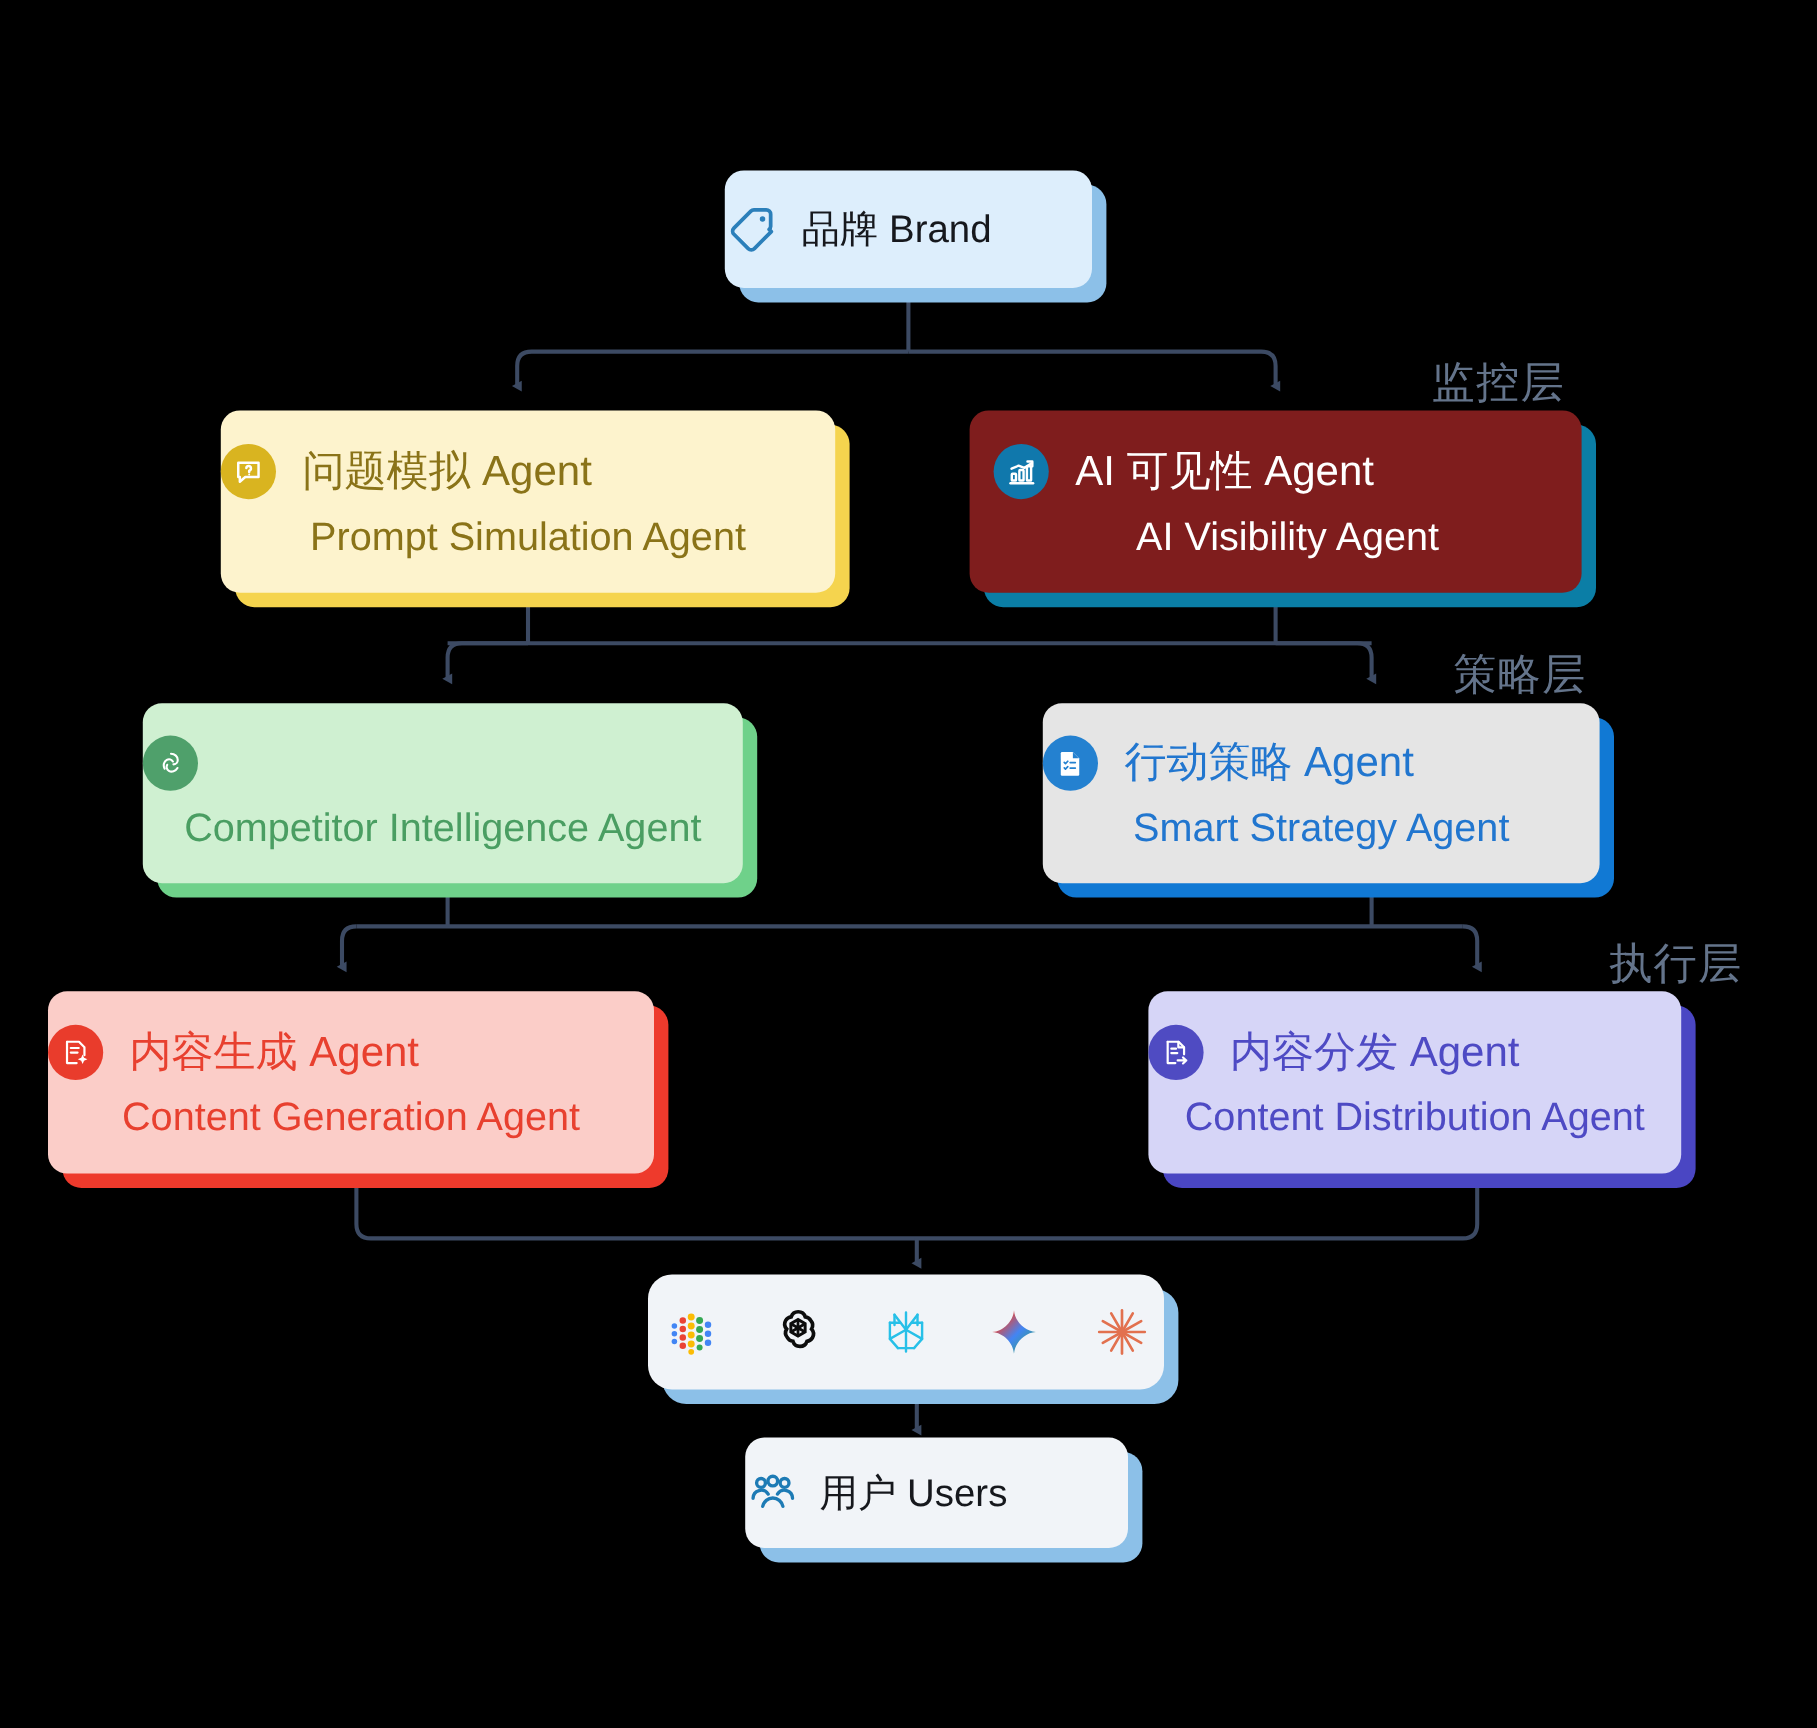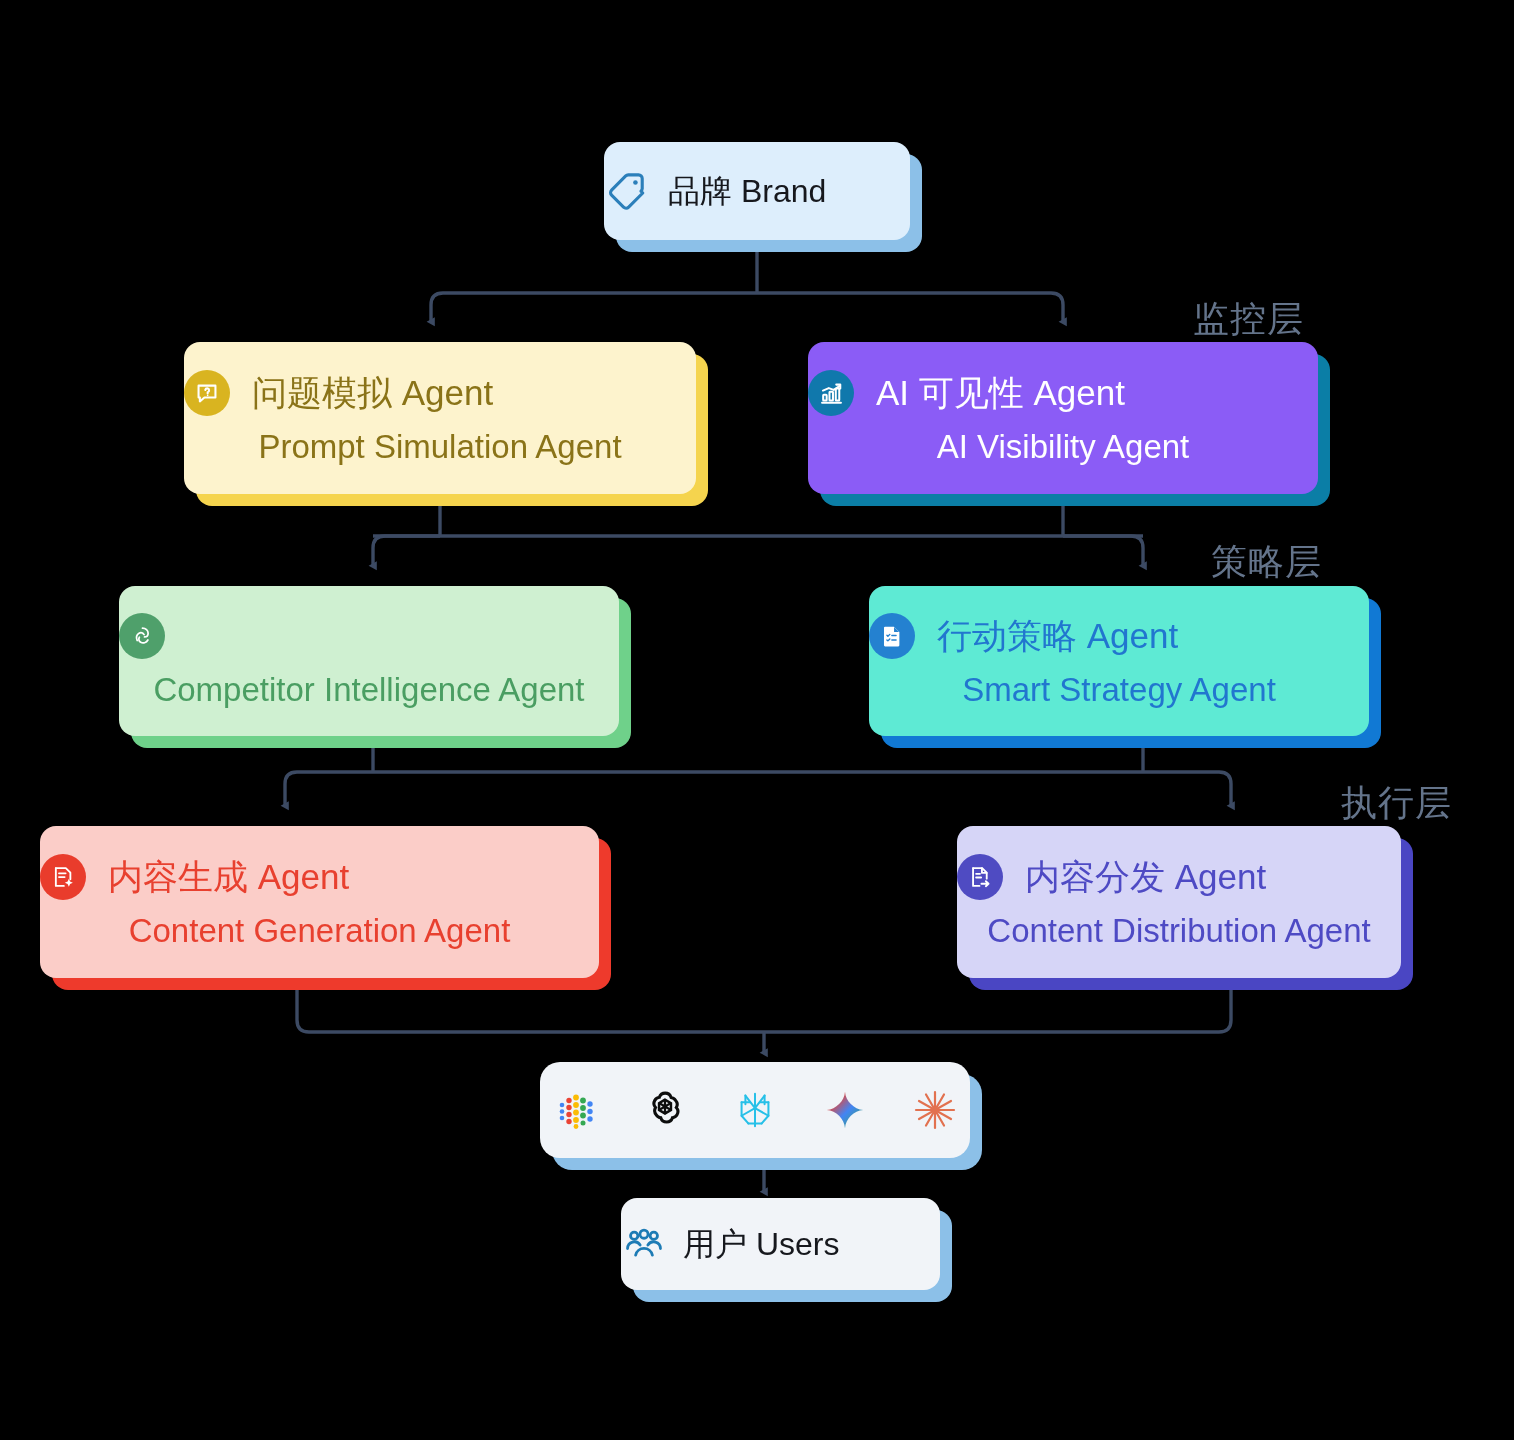"AI 可见性 Agent" div.node { background: #8b5cf6 -> #7f1d1d; padding-left: none -> 20px }
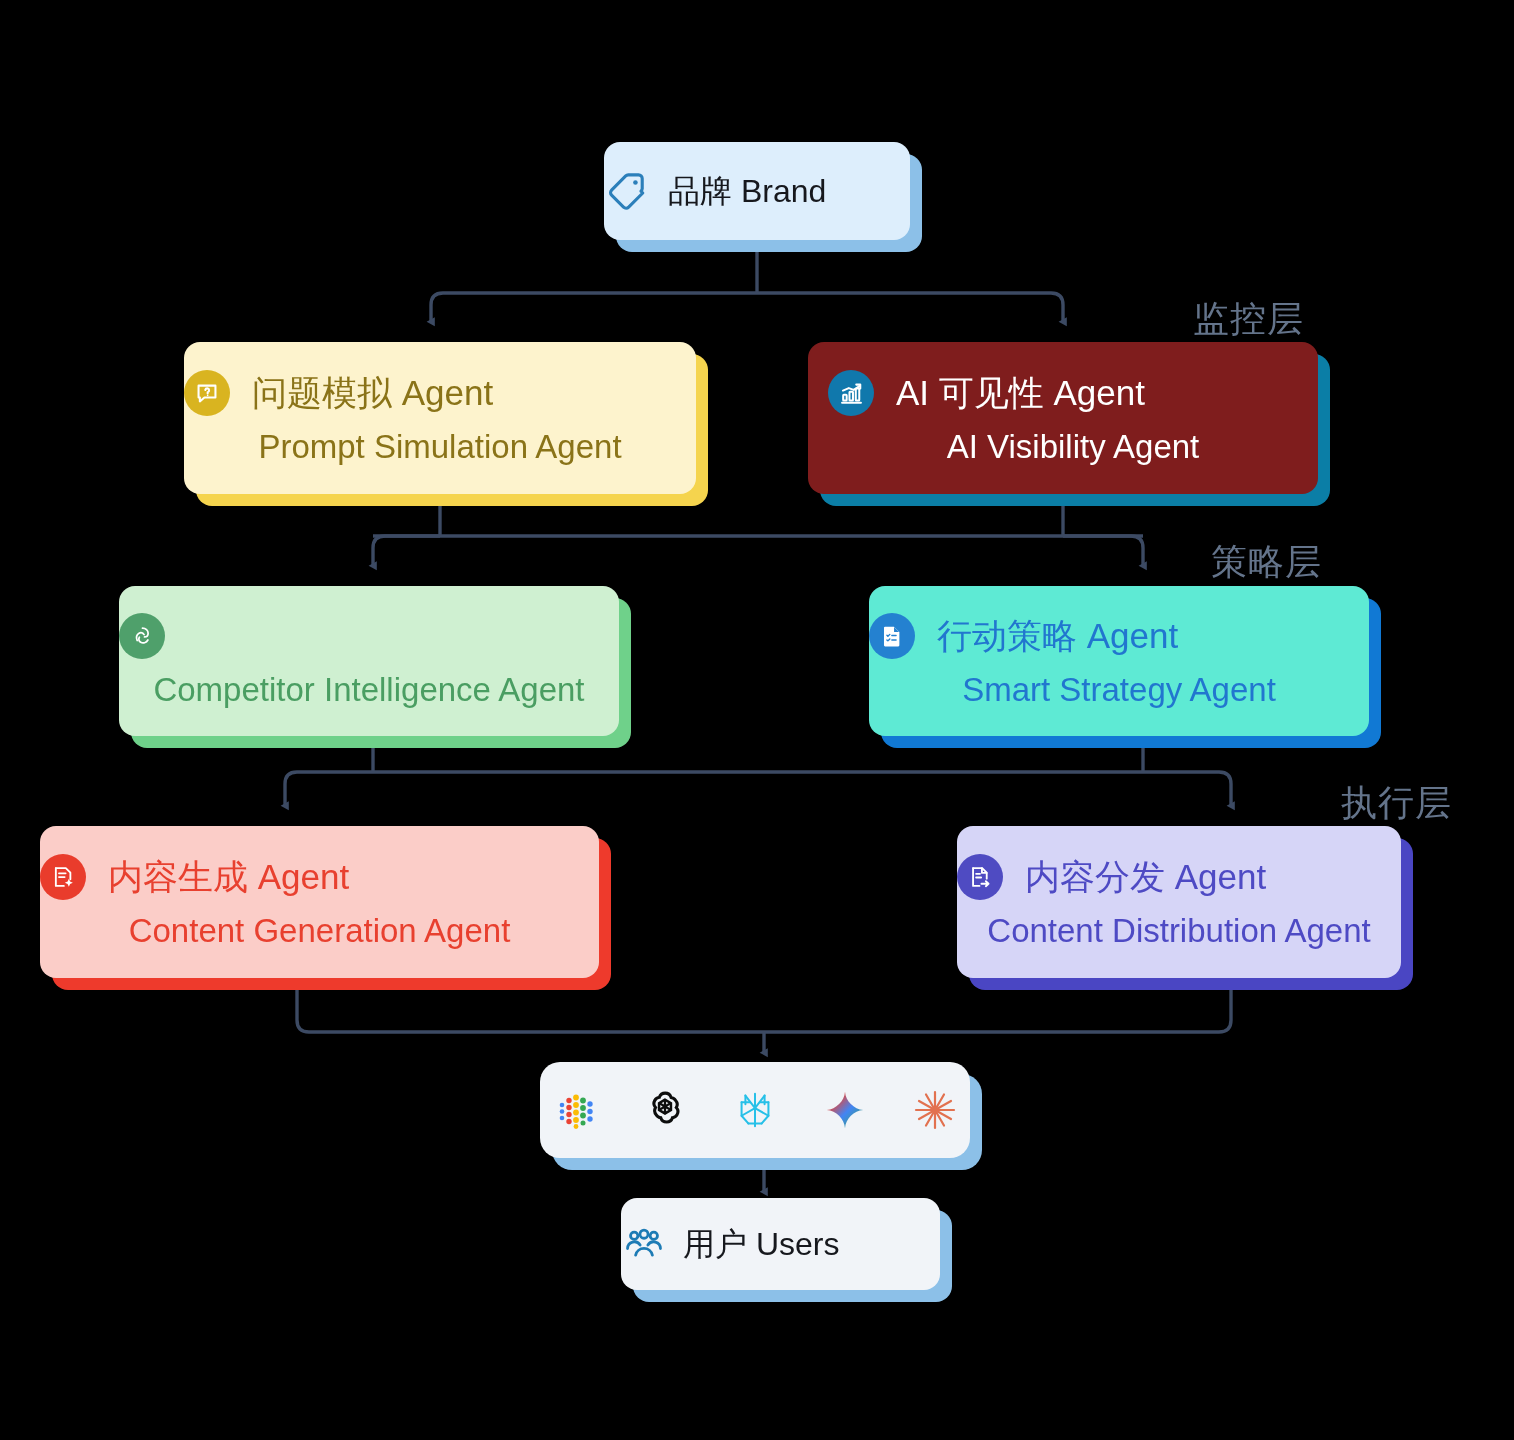"行动策略 Agent" div.node { background: #5eead4 -> #e5e5e5; width: 500px -> 464px }
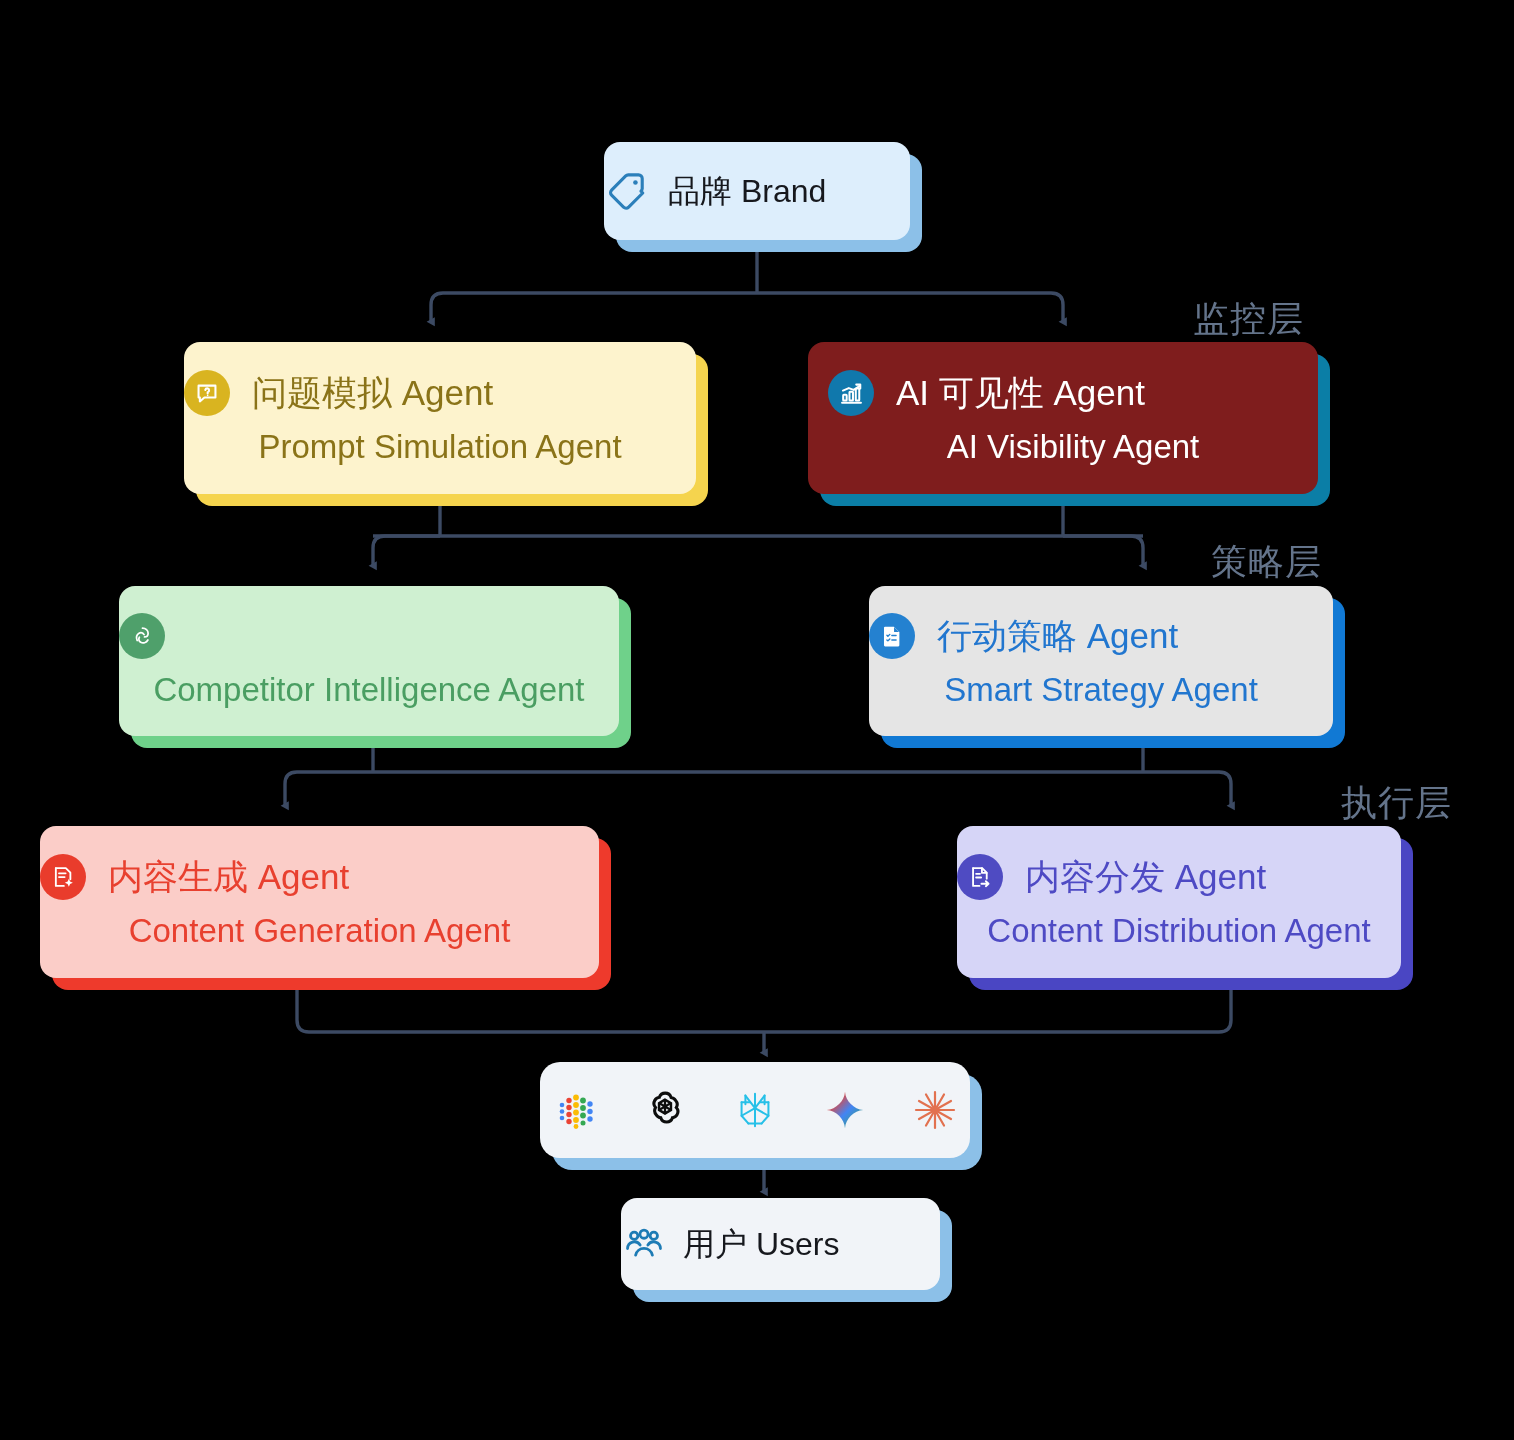"内容生成 Agent" div.node { width: 559px -> 505px }
